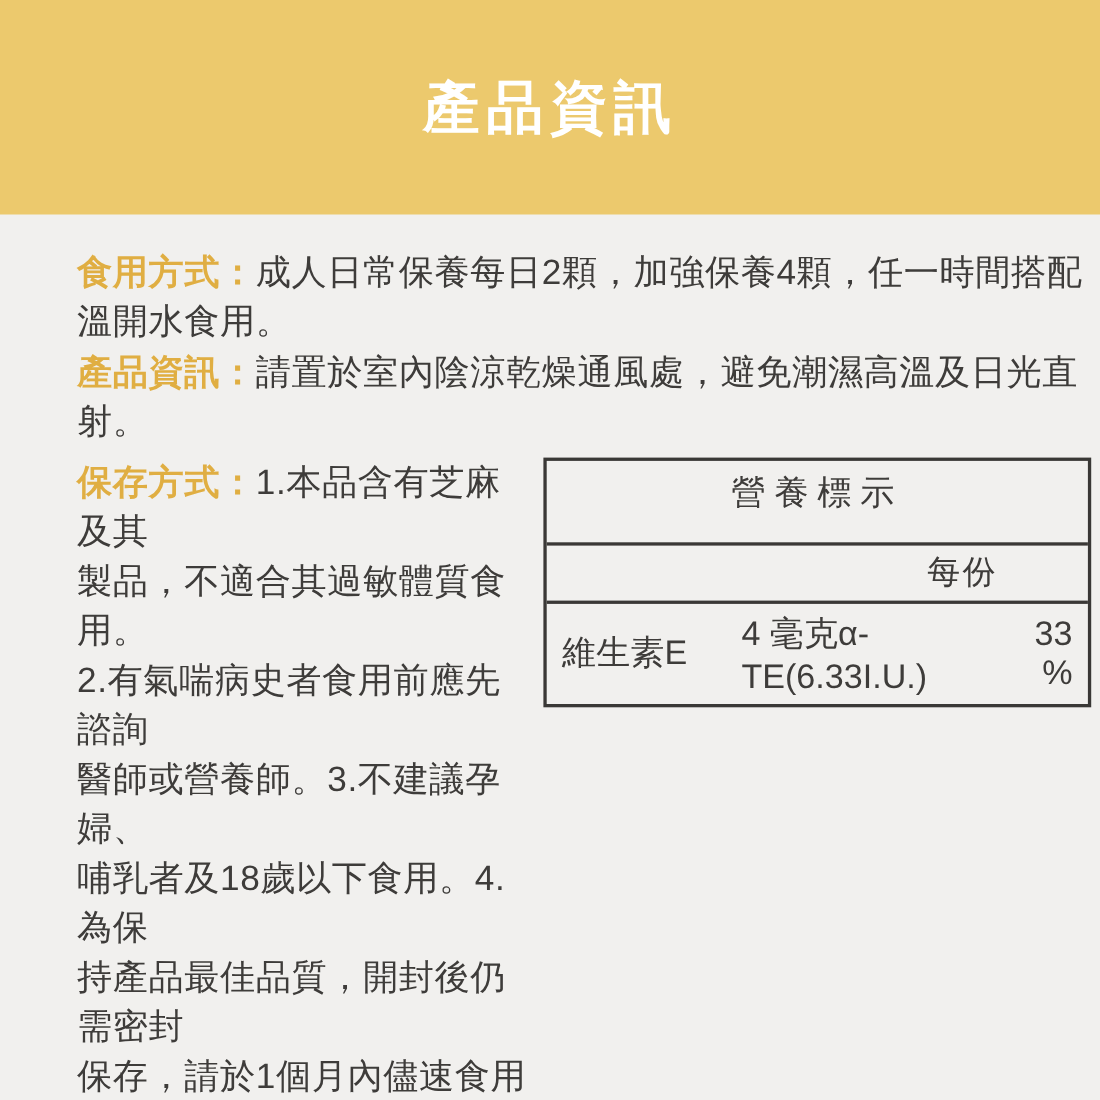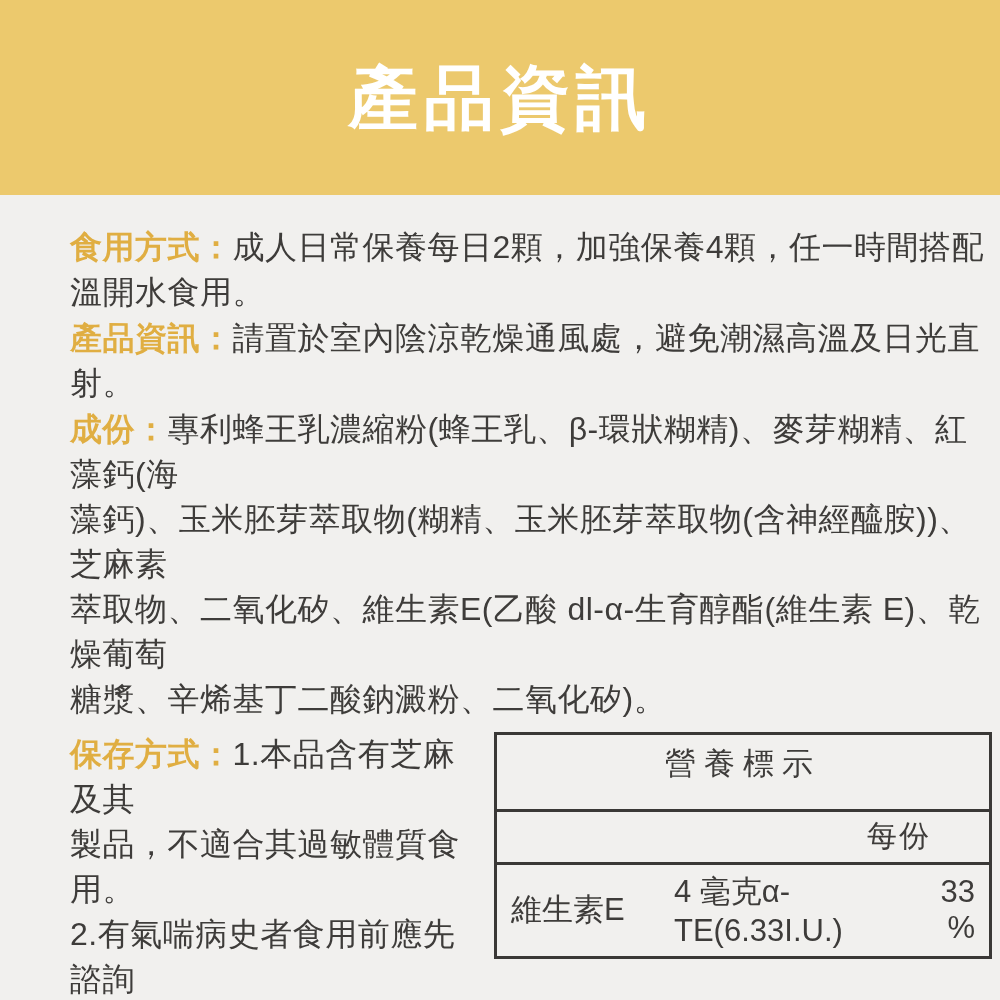"產品資訊" .page-title { font-size: 70px -> 52px }
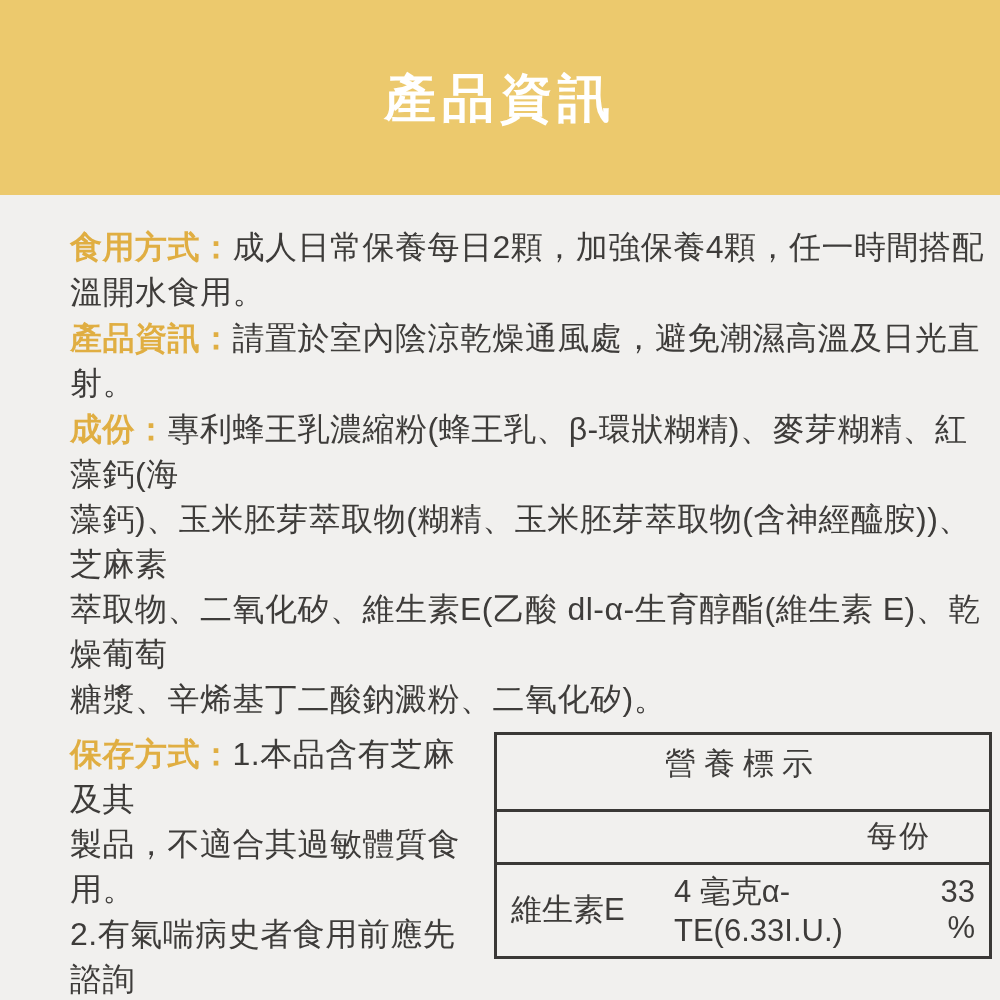"成份：專利蜂王乳濃縮粉(蜂王乳、β-環狀糊精)、麥芽糊精、紅藻鈣(海" p.para { html: <p><span>成份：</span><span>專利蜂王乳濃縮粉(蜂王乳、β-環狀糊精)、麥芽糊精、紅藻鈣(海<br>藻鈣)、玉米胚芽萃取物(糊精、玉米胚芽萃取物(含神經醯胺))、芝麻素<br>萃取物、二氧化矽、維生素E(乙酸 dl-α-生育醇酯(維生素 E)、乾燥葡萄<br>糖漿、辛烯基丁二酸鈉澱粉、二氧化矽)。</span></p> -> none }
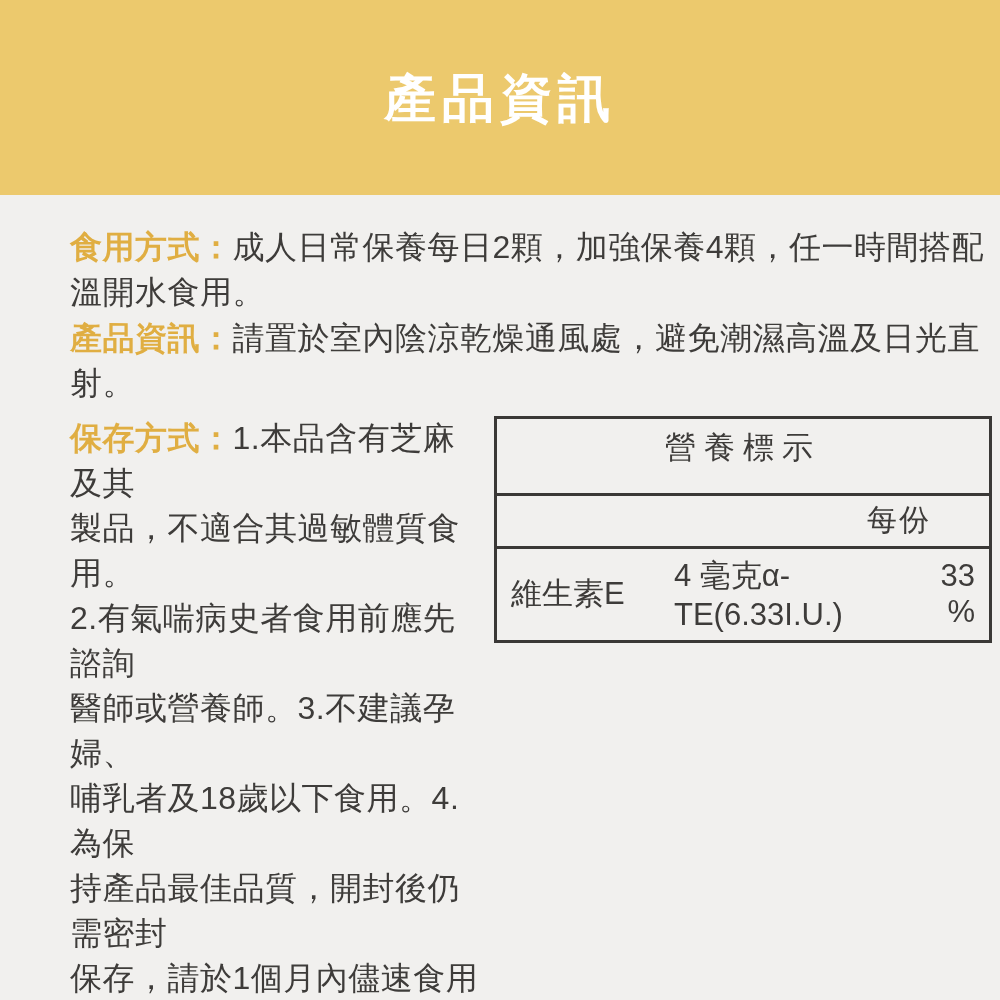"每份" .col-amount-head { margin-right: 44px -> 68px }
